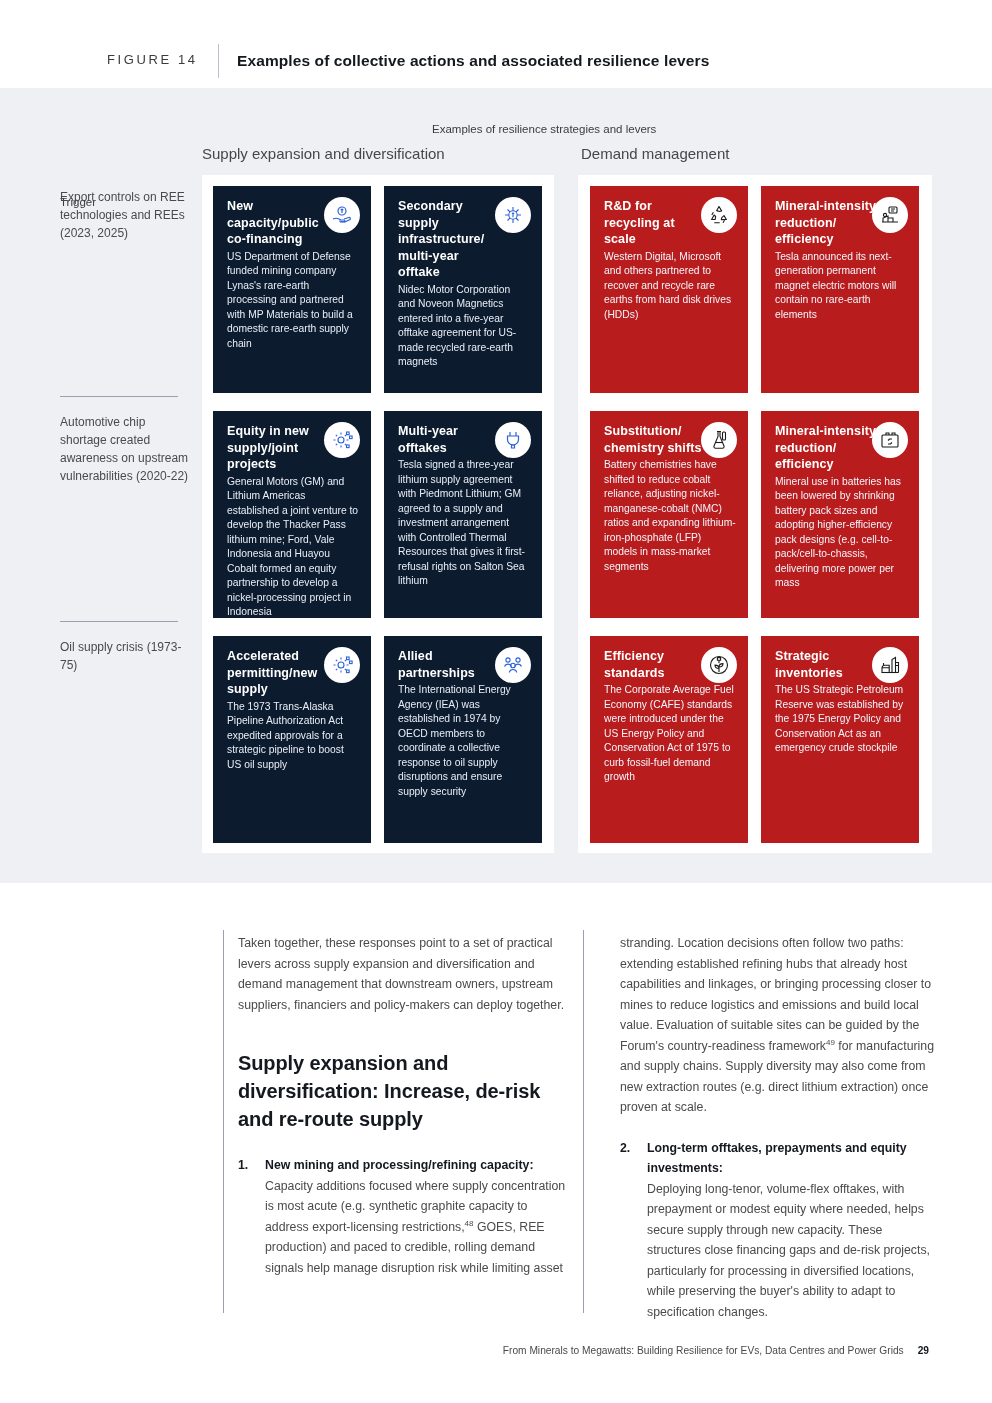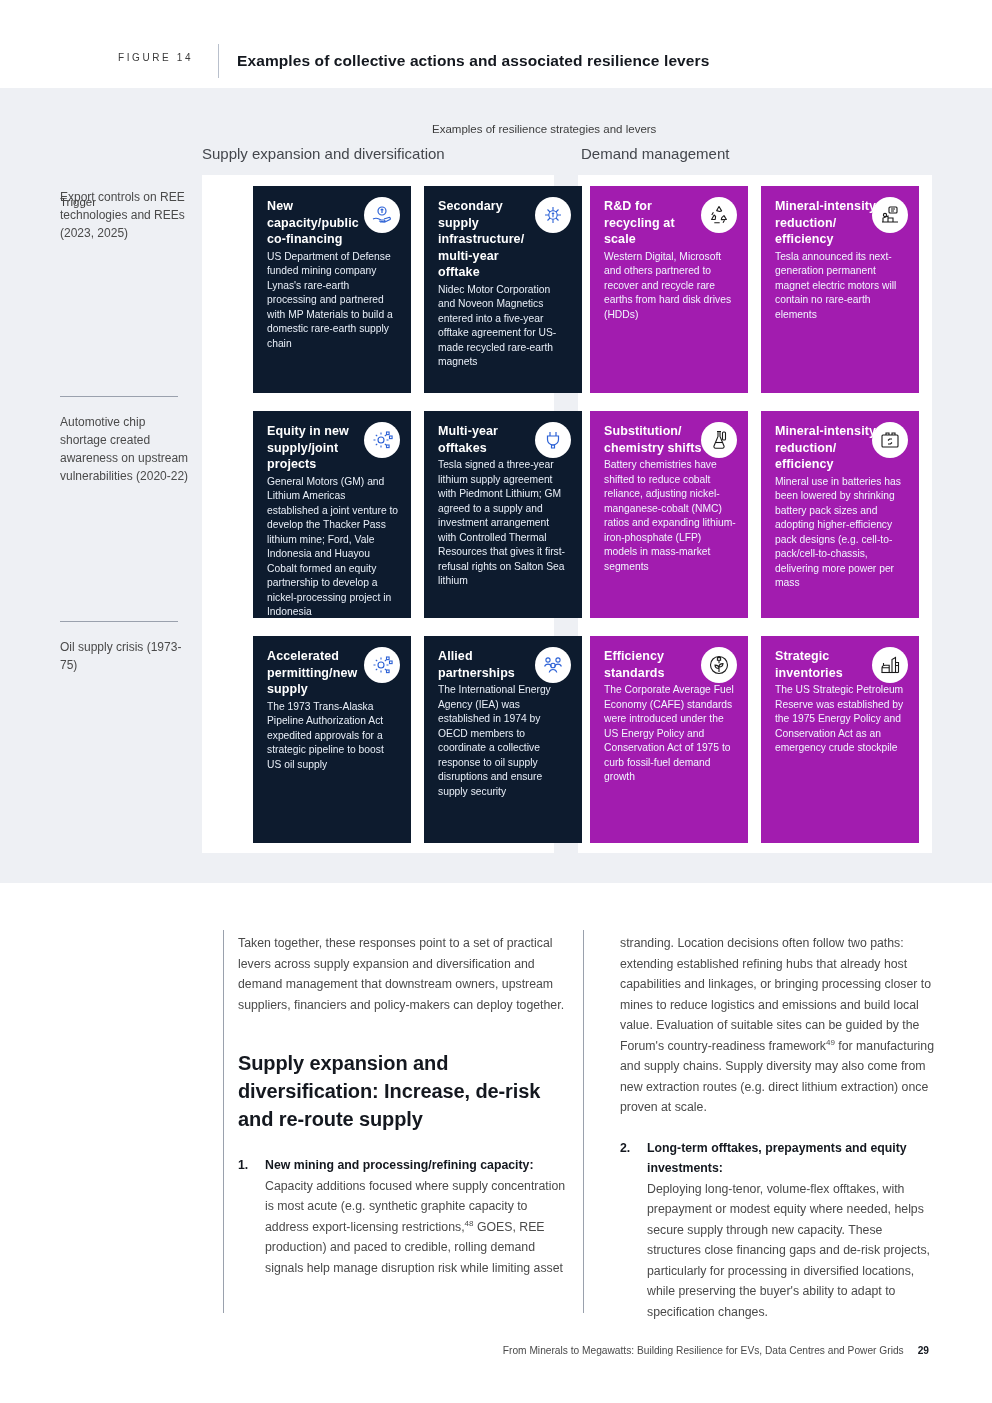"FIGURE 14" .fig-label { font-size: 10px -> 13px; left: 118px -> 107px }
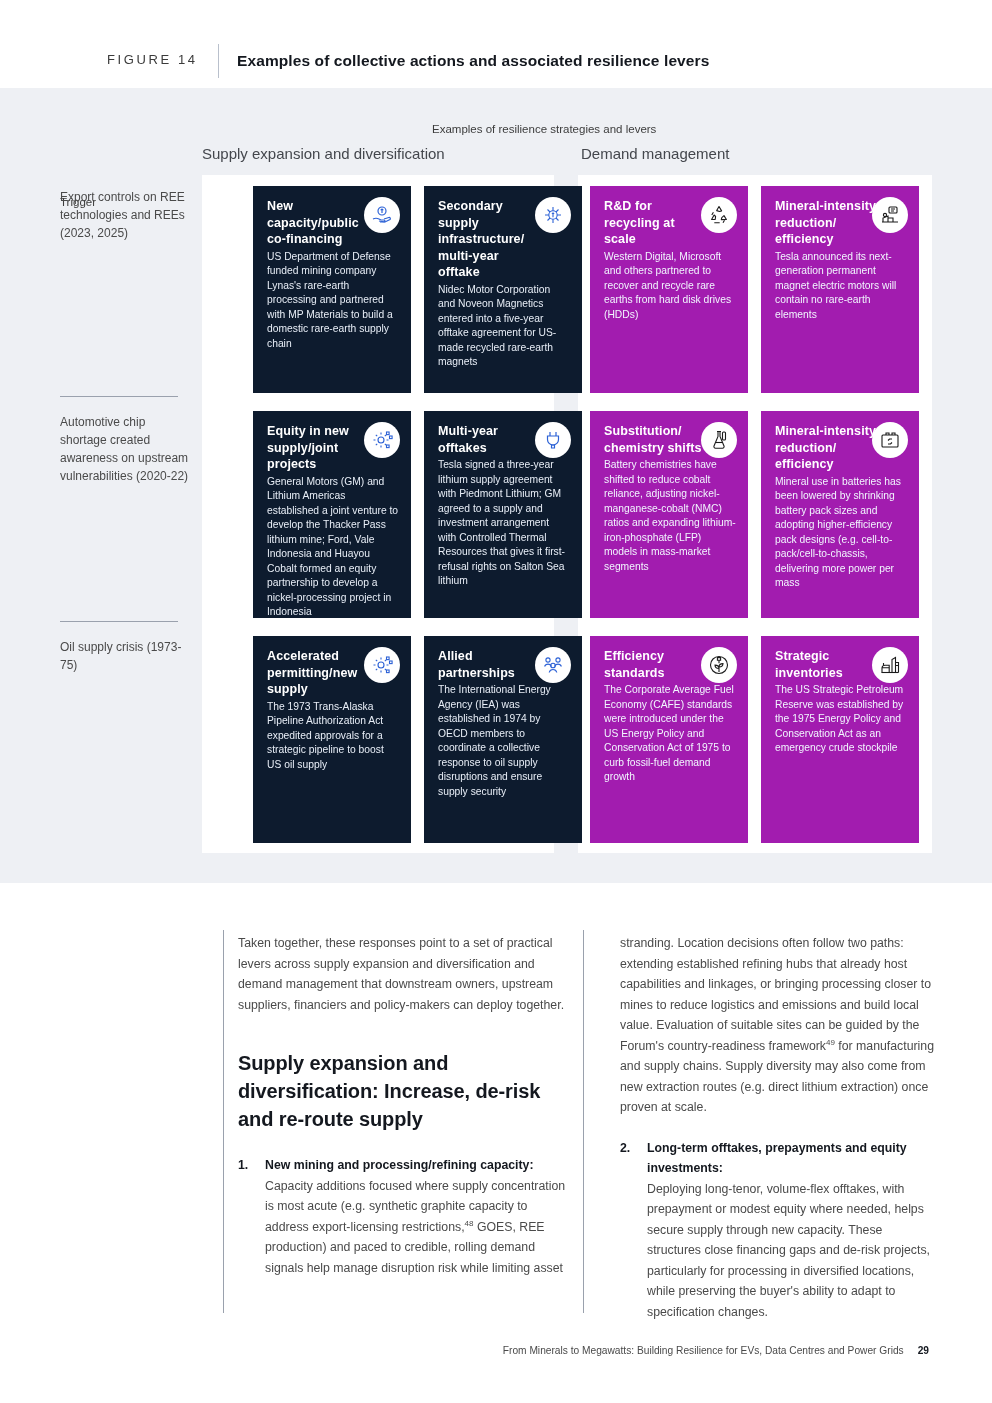"New capacity/public co-financing" .card.dark { margin-left: 40px -> none }
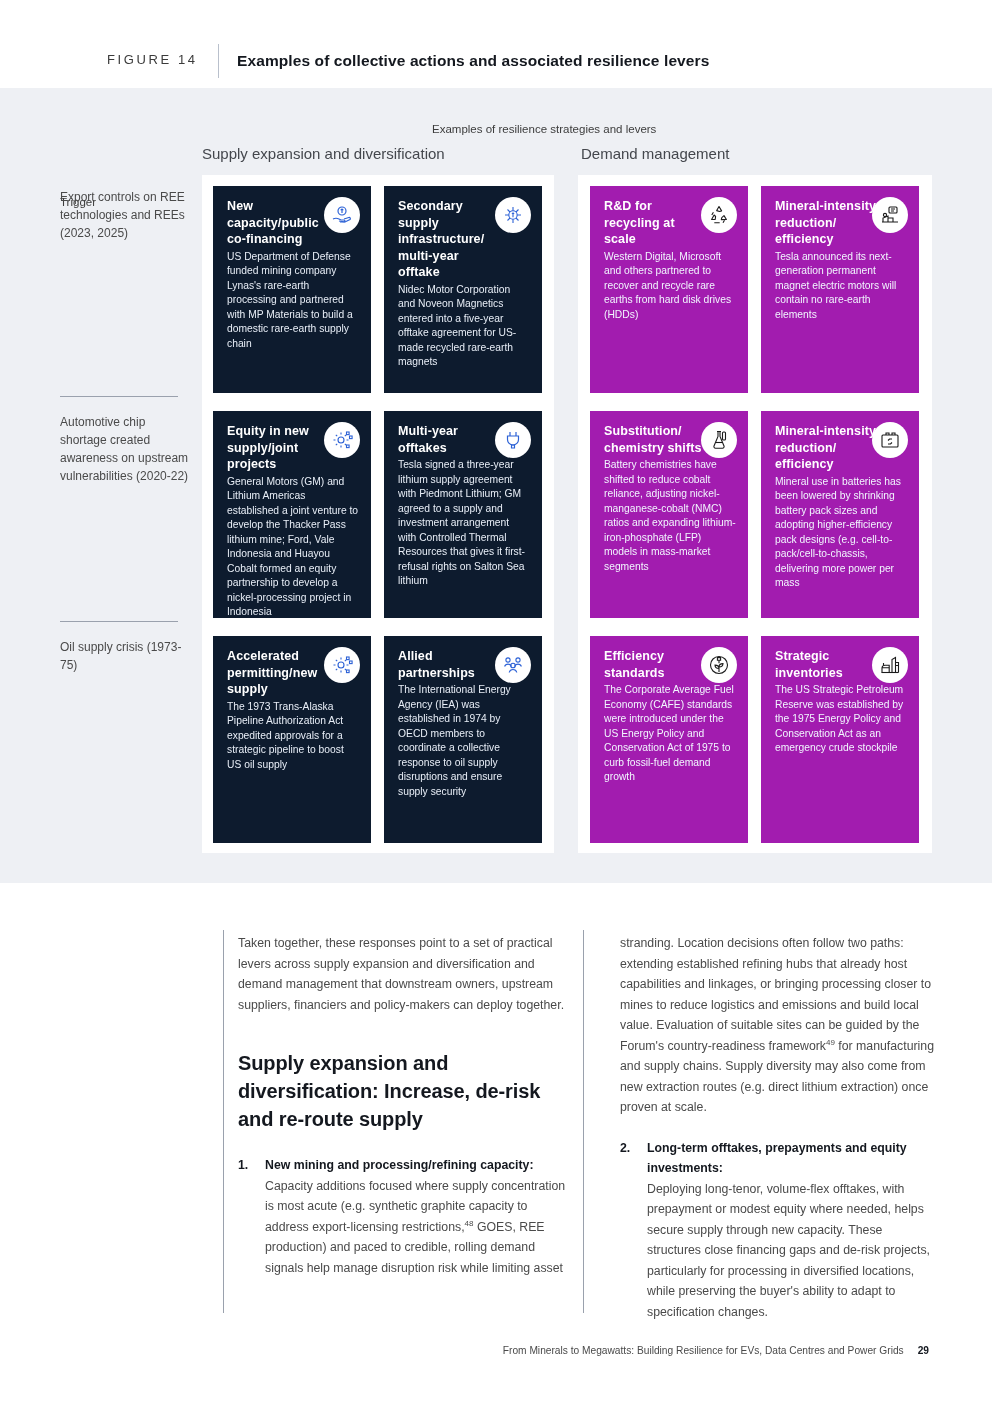"R&D for recycling at scale" .card.blue { background: #a21caf -> #b91c1c }
